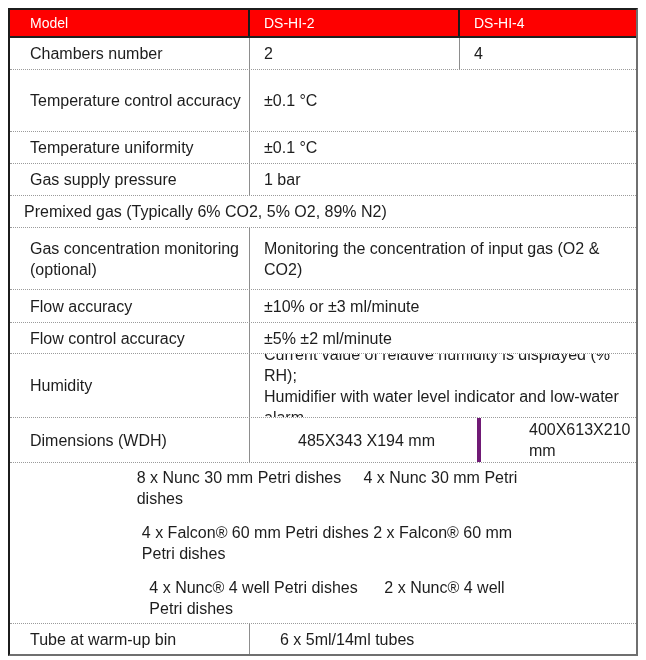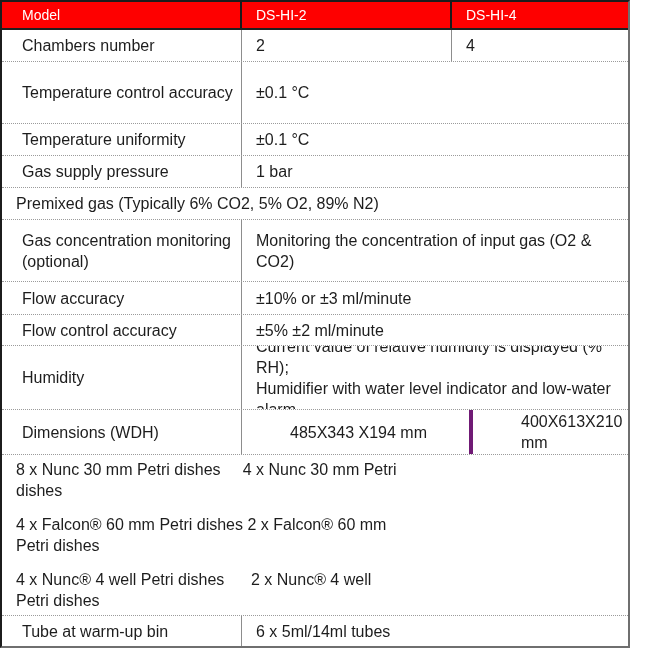"Model" .page { padding: 0 -> 8px }
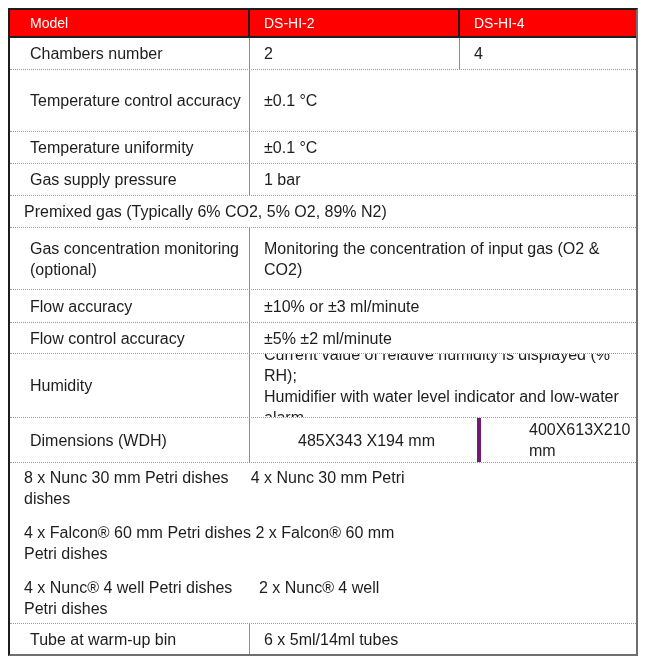"8 x Nunc 30 mm" .c-dishes { align-items: flex-start -> center }
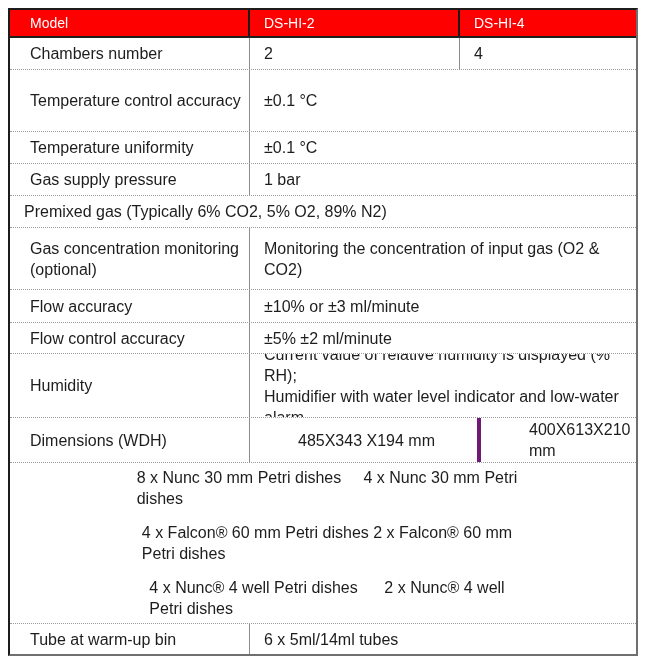"Tube at warm-up bin" .r-tube { gap: none -> 16px }
